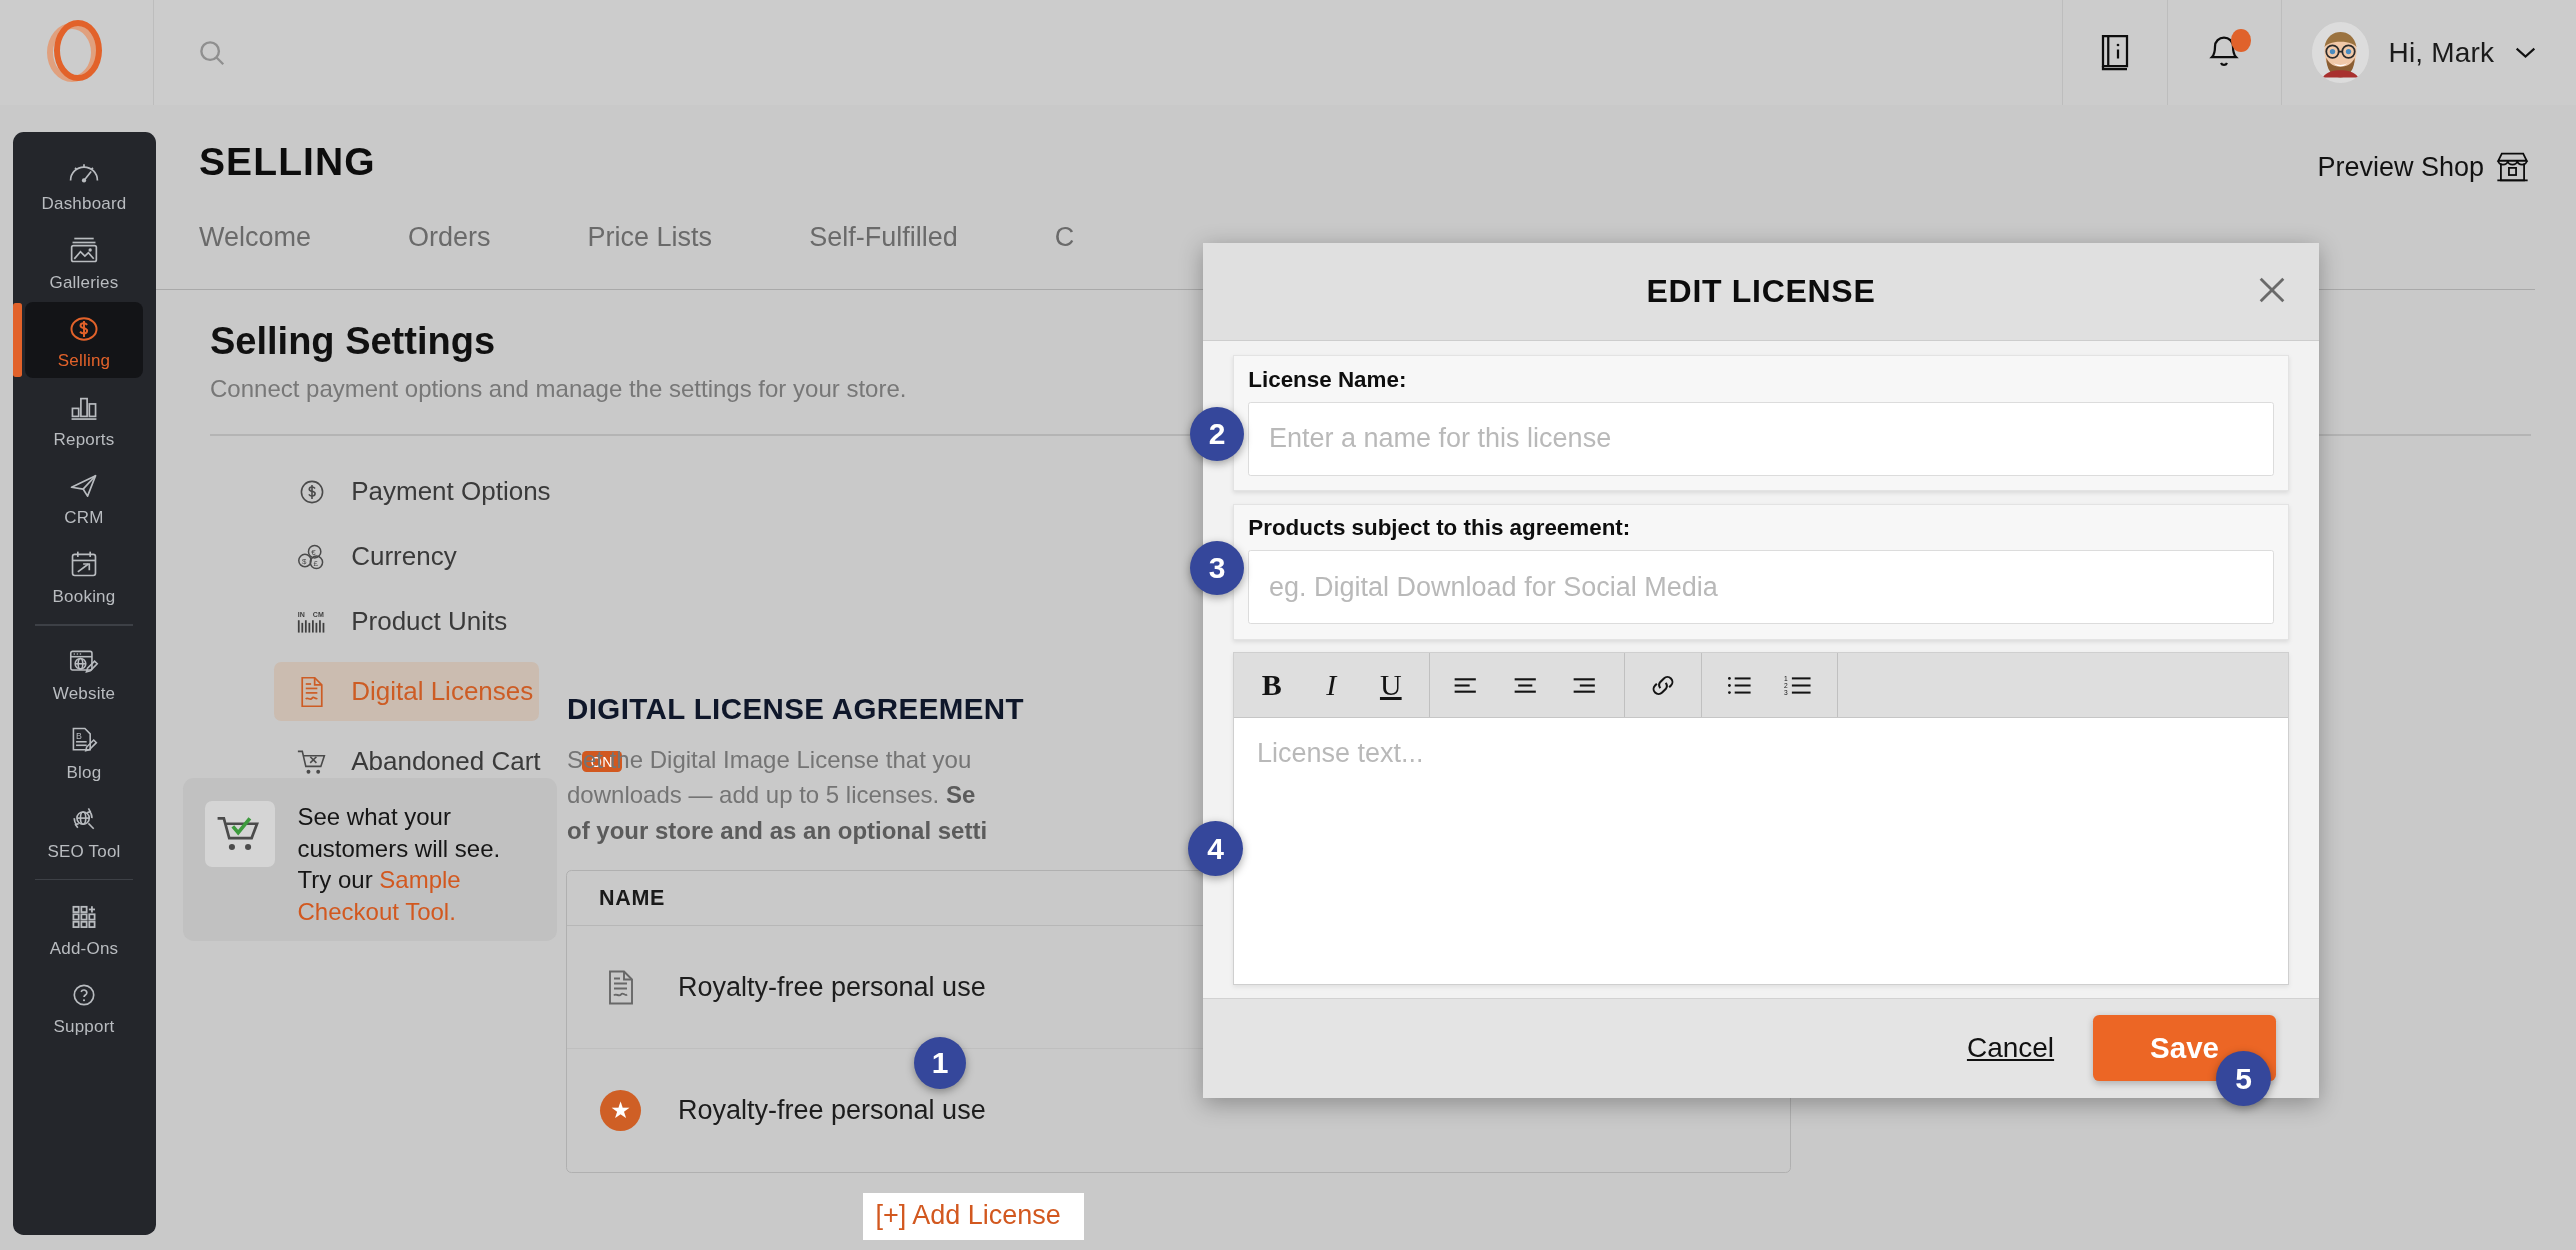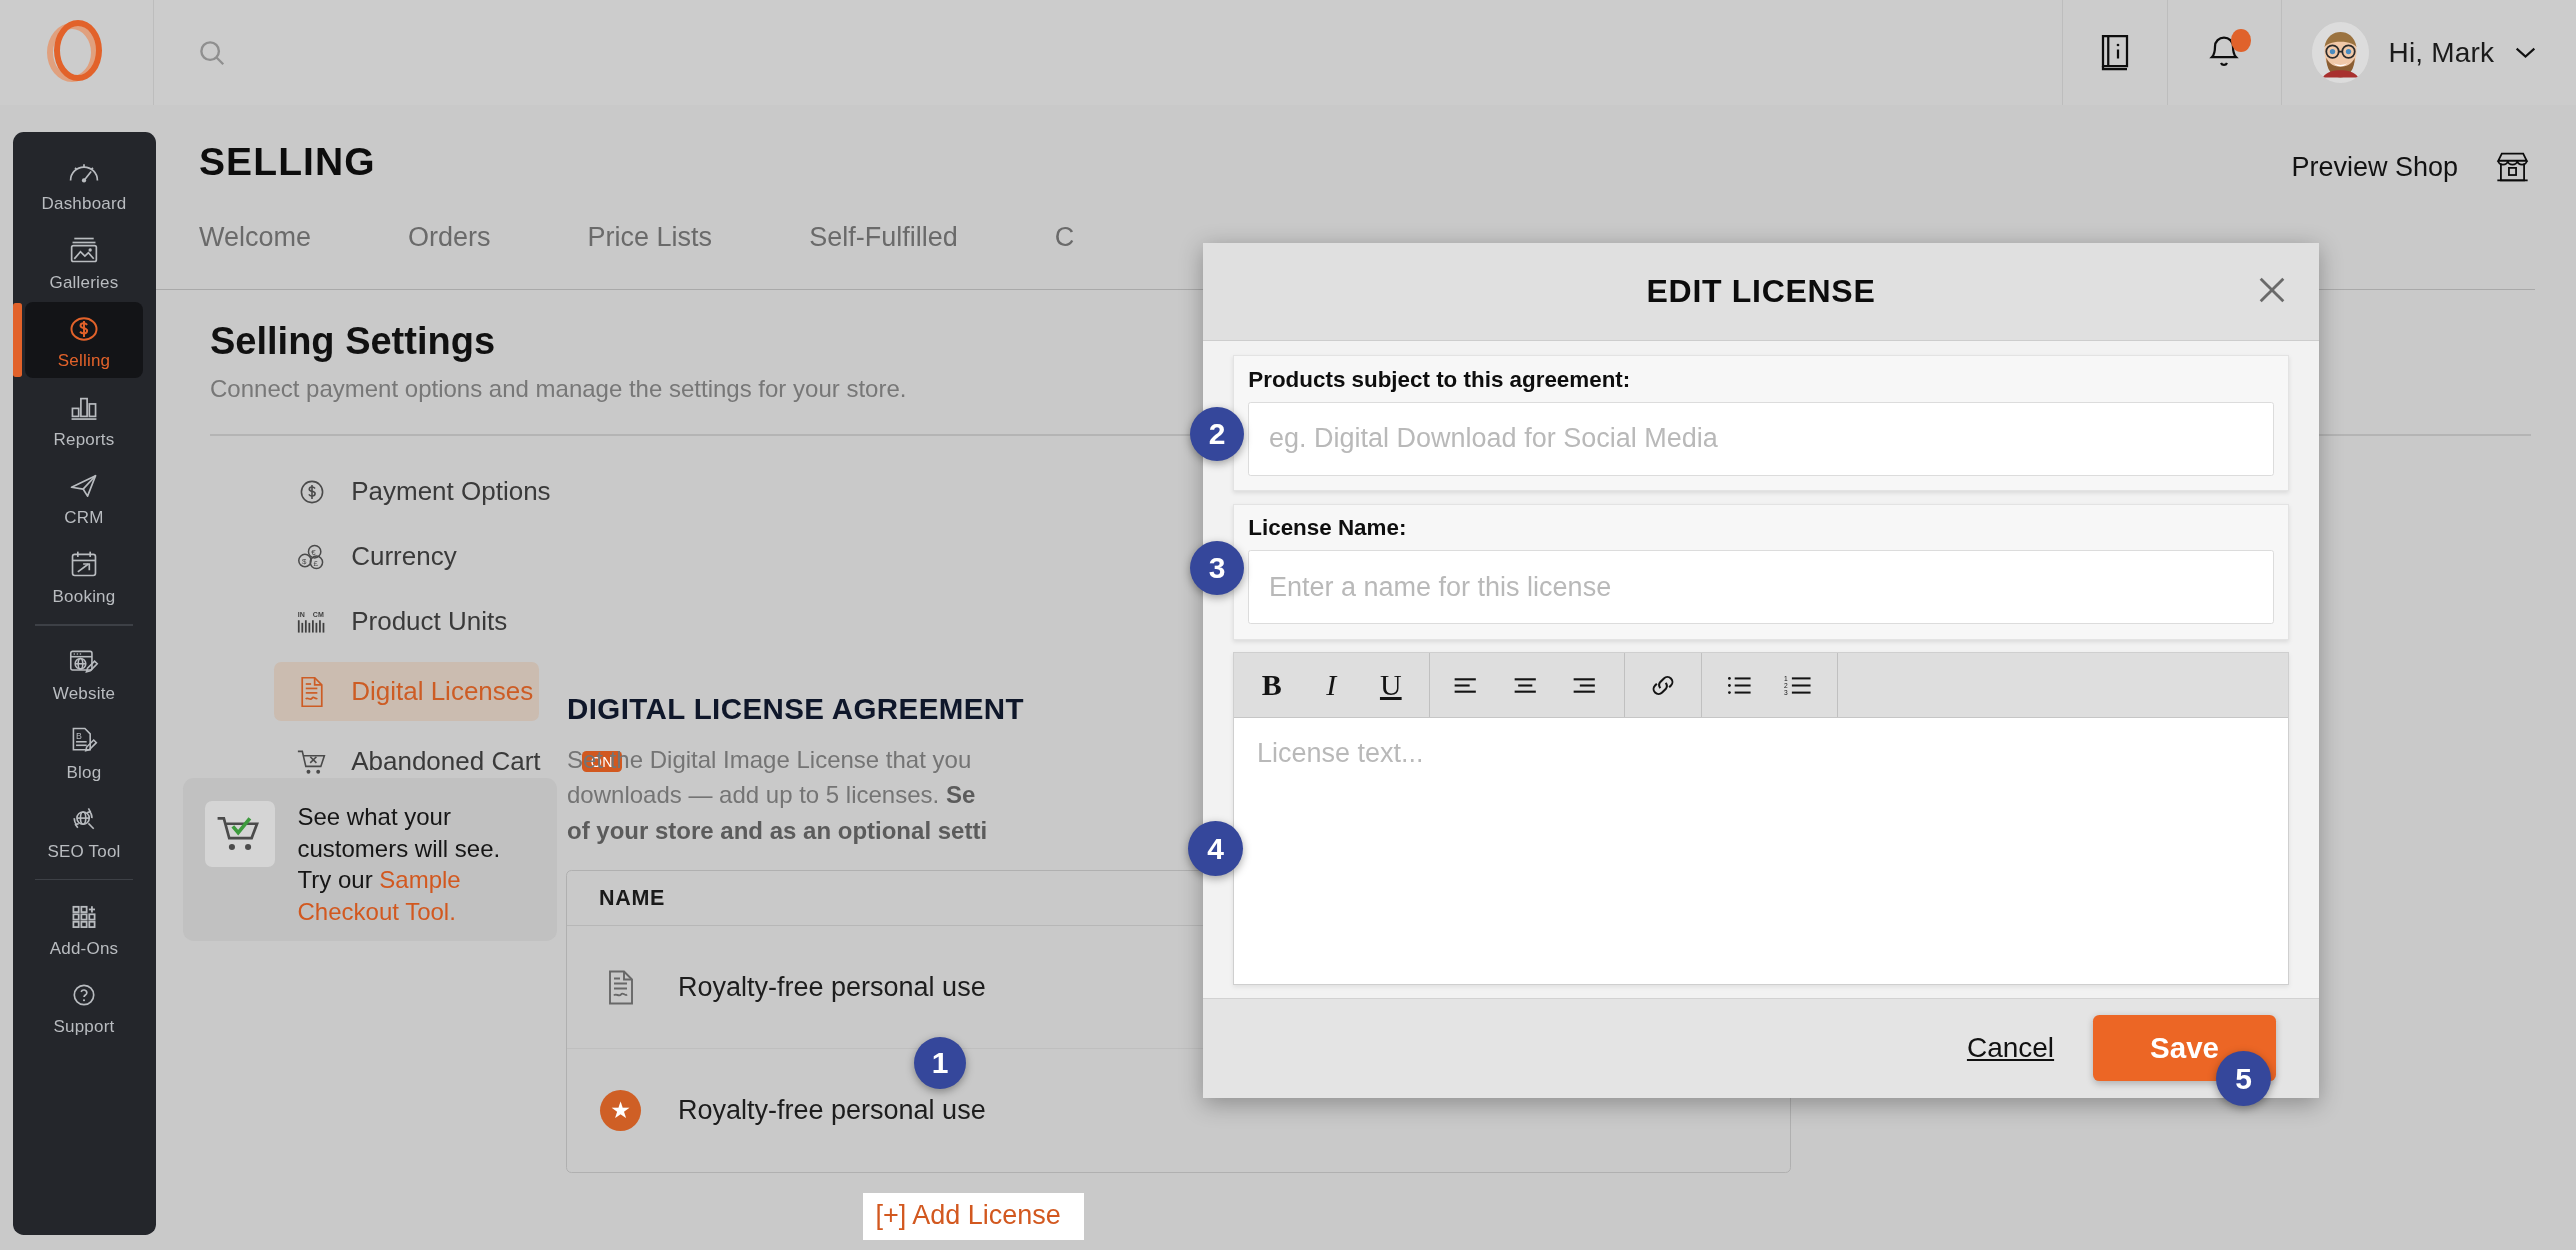"Preview Shop" .preview-shop { gap: 34px -> 8px }
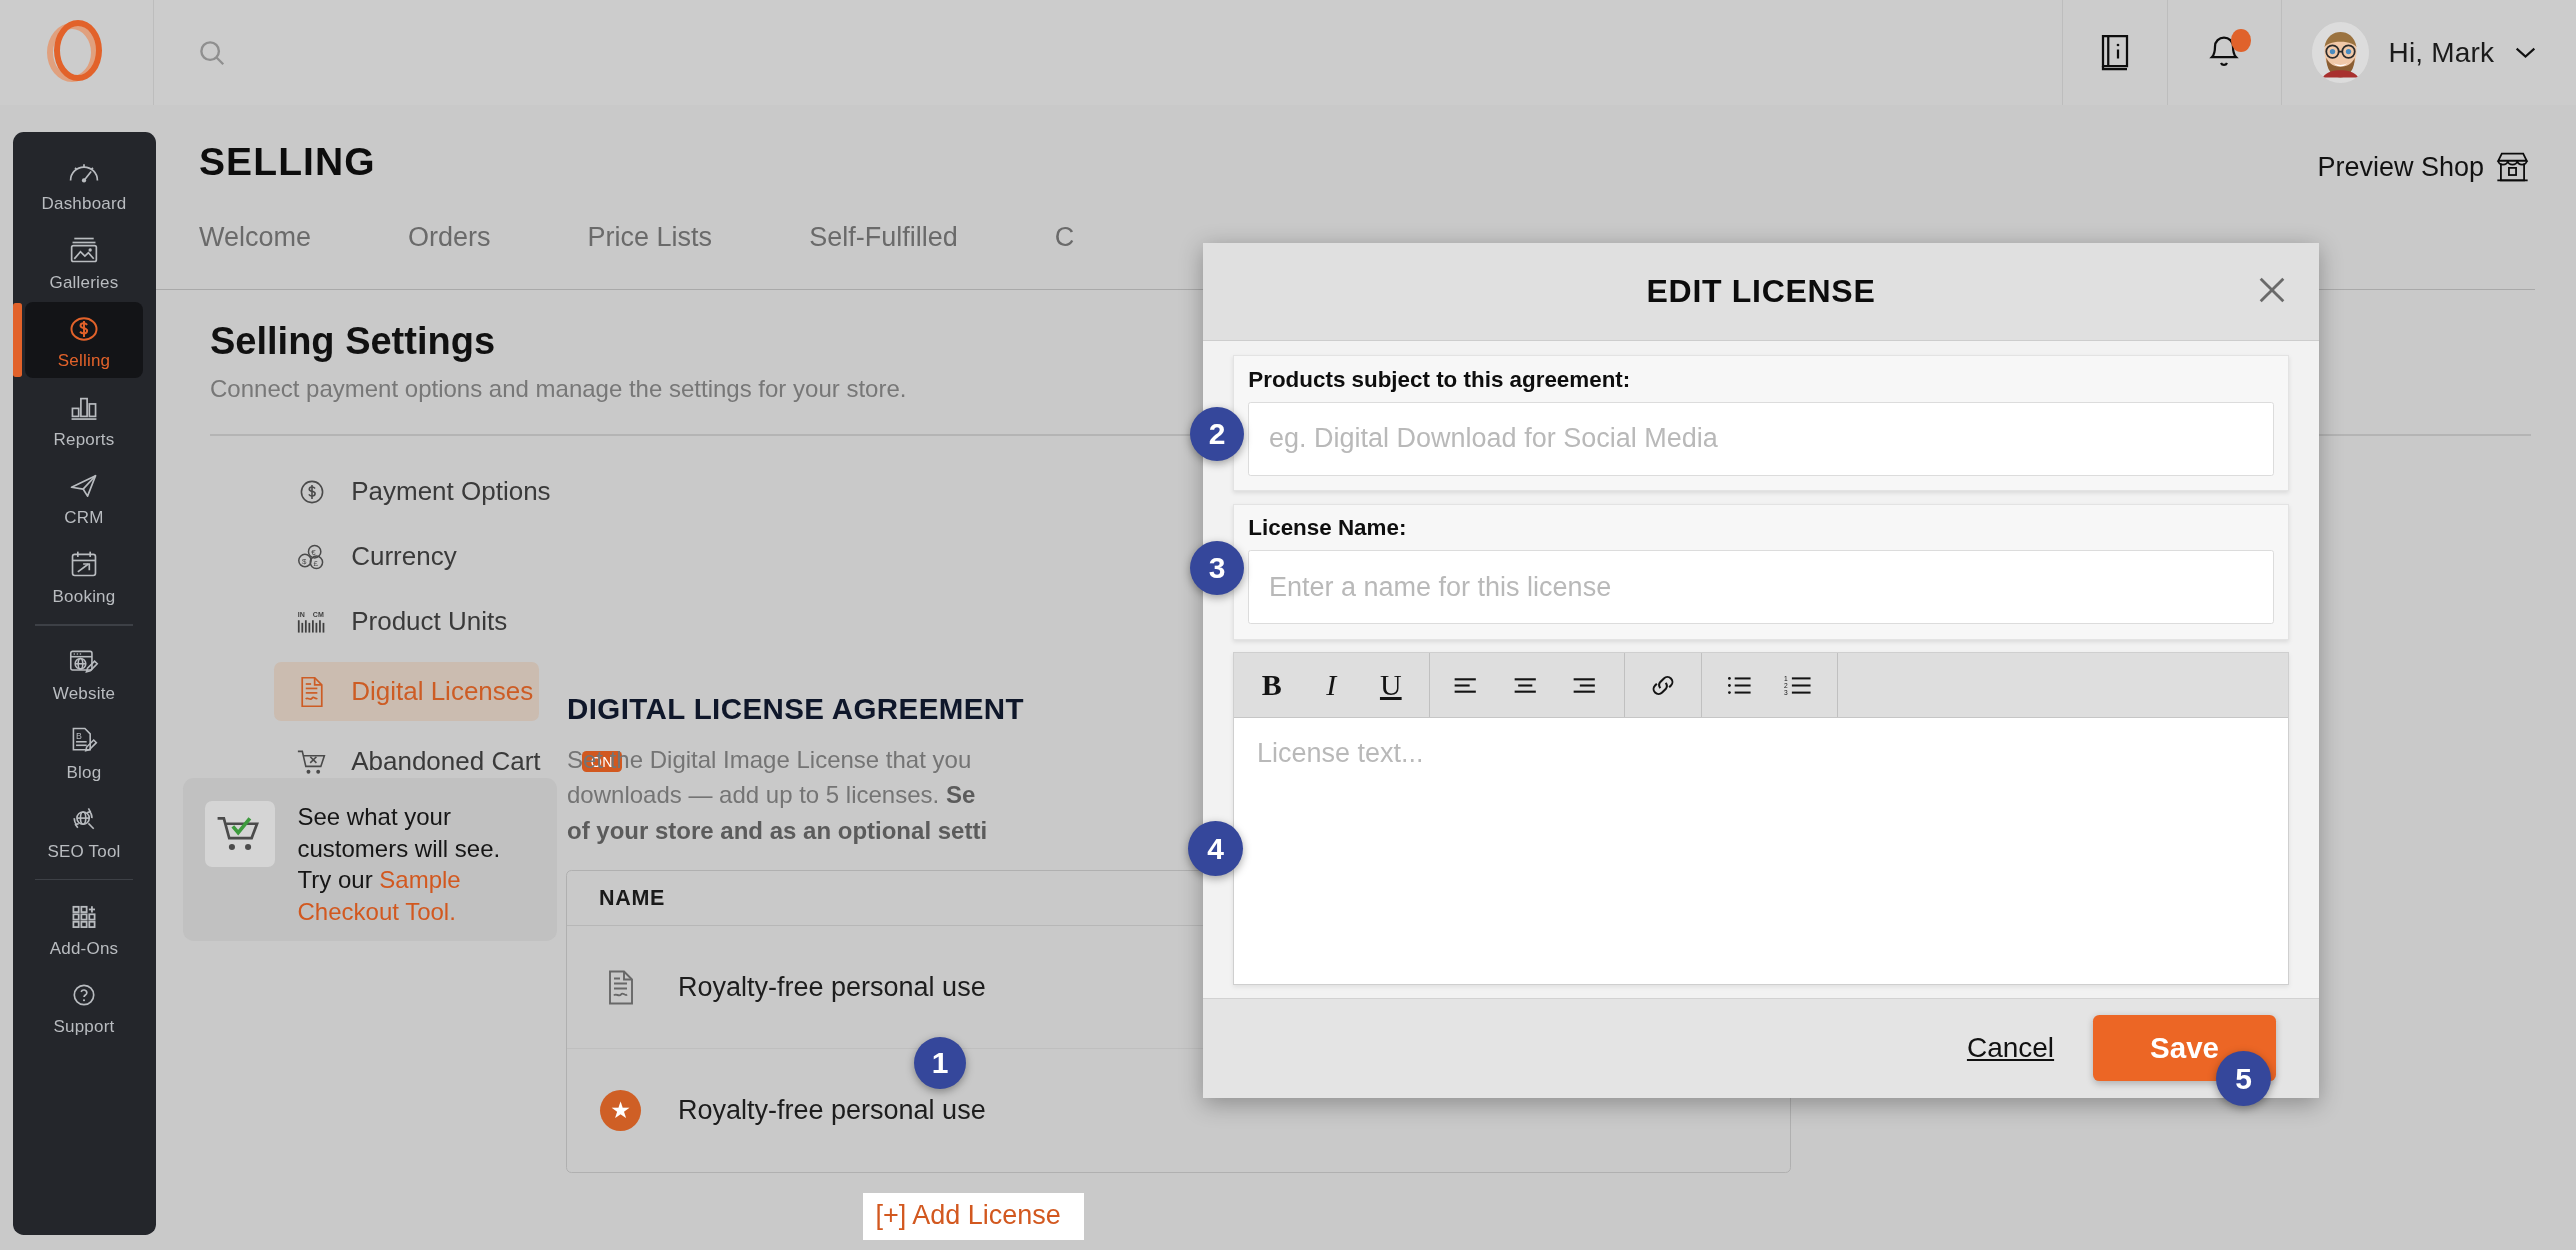"Products subject to this agreement:" div.field-group { order: before "License Name:" -> after "License Name:" }
